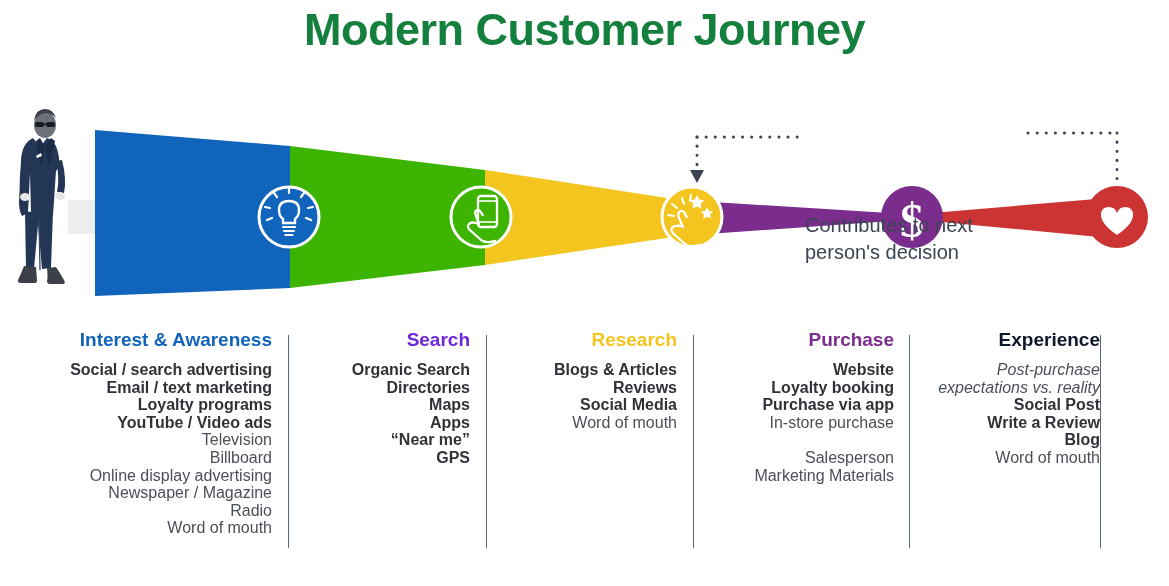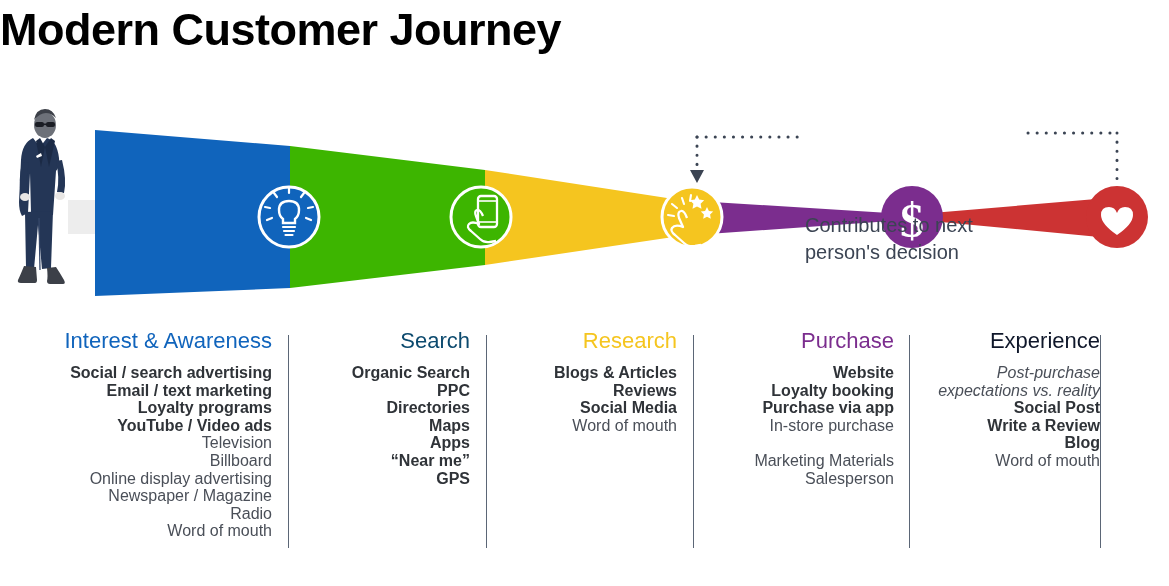"Modern Customer Journey" .title { color: #000000 -> #15803d; text-align: none -> center }
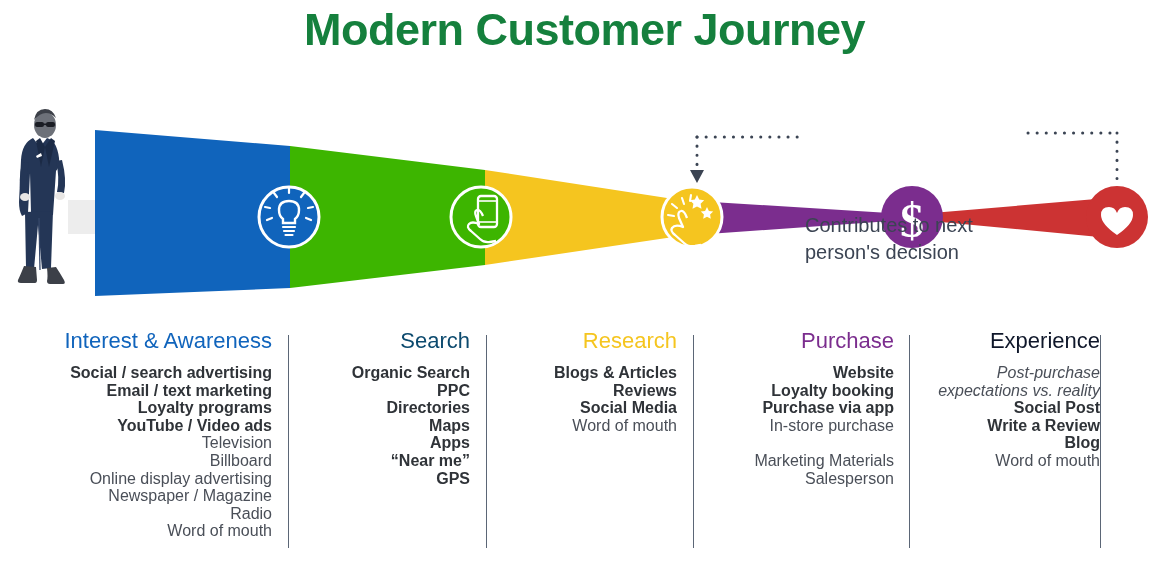"Interest & Awareness" .col-head { font-size: 22px -> 19px; font-weight: normal -> bold }
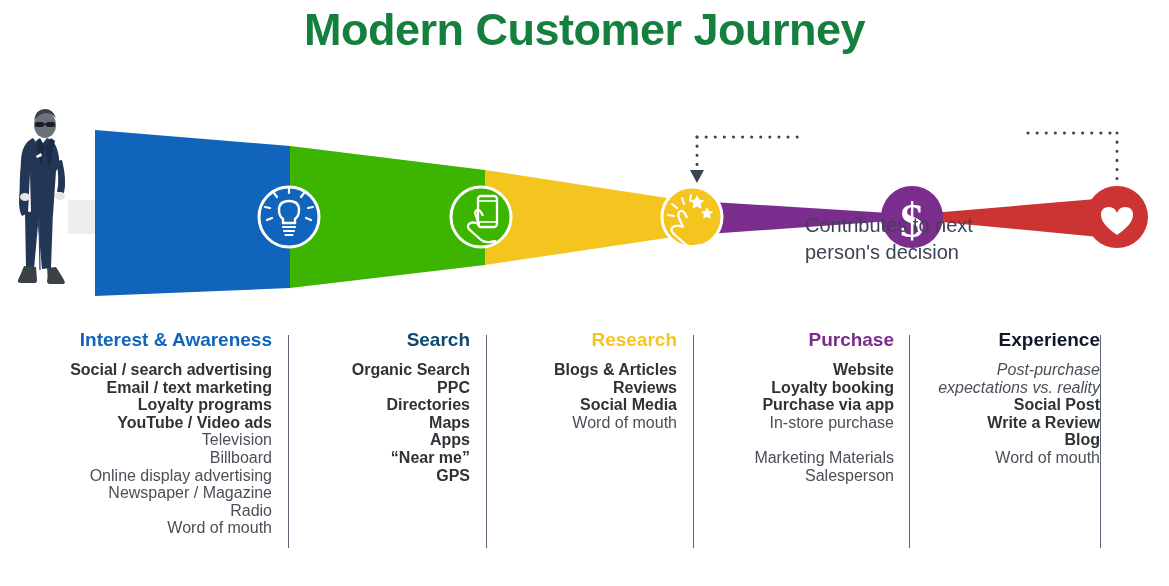"Search" div.col-head { color: #0c4a6e -> #6d28d9 }
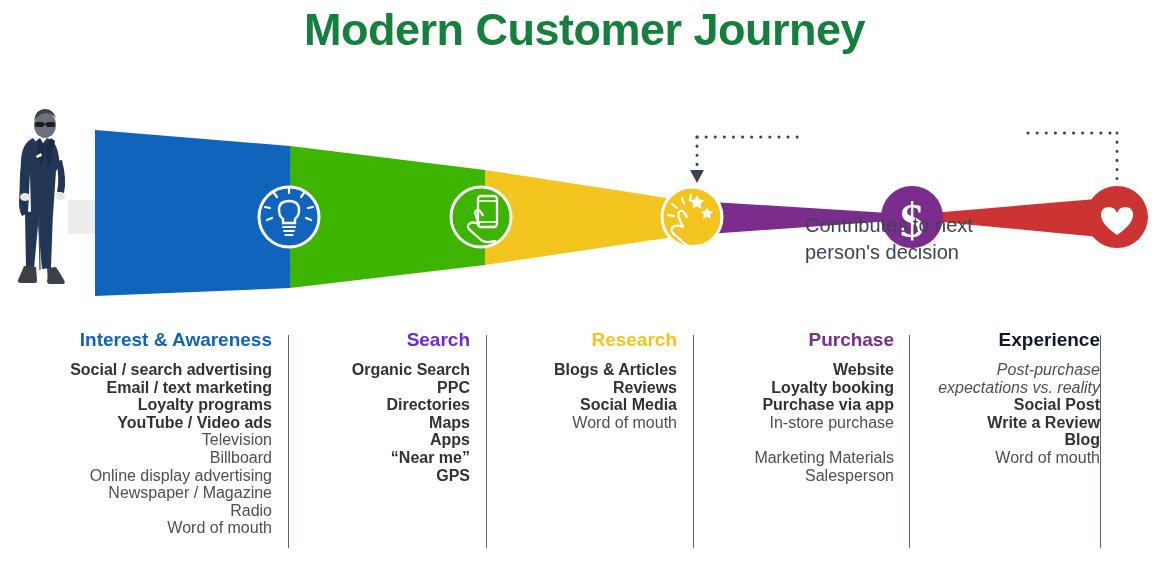"PPC" div.it { html: <div>PPC</div> -> none }
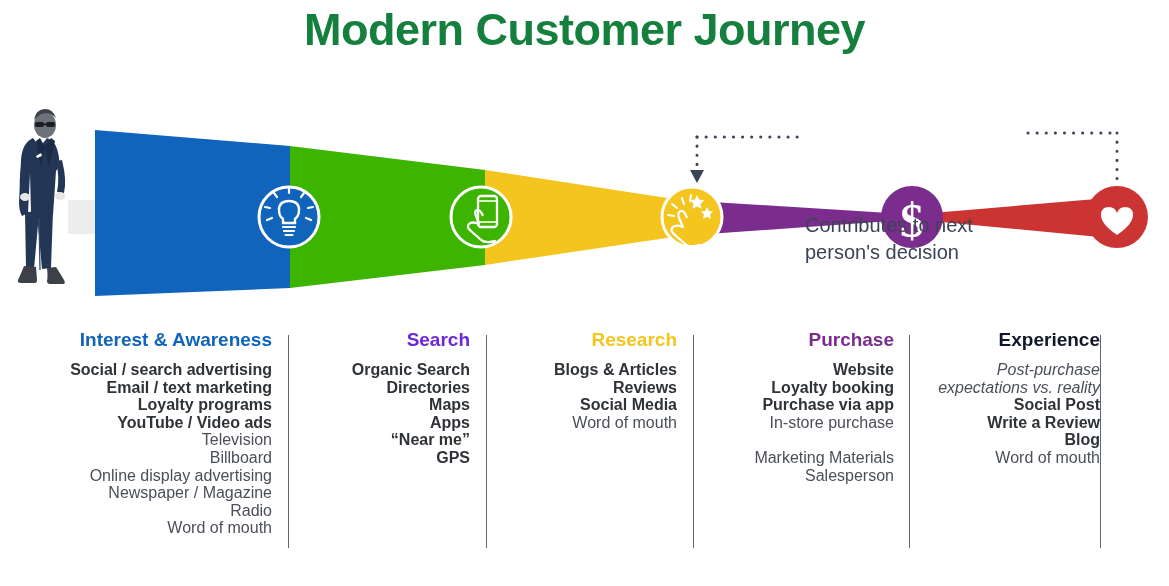"Marketing Materials" div.it { order: before "Salesperson" -> after "Salesperson" }
